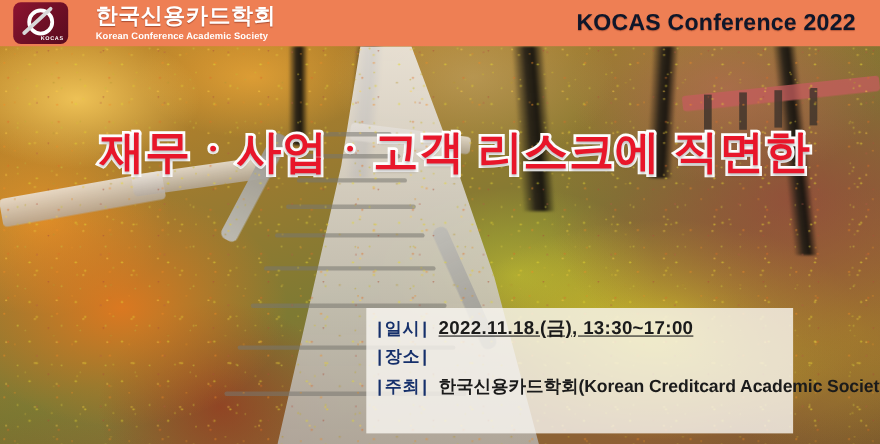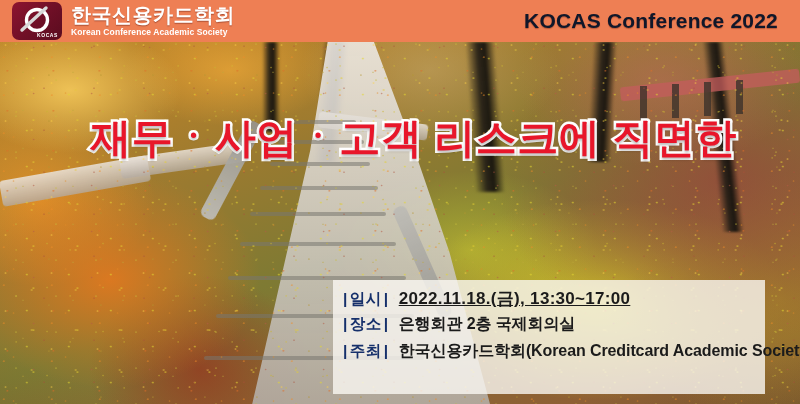"한국신용카드학회" .logo-wrap { gap: none -> 16px }
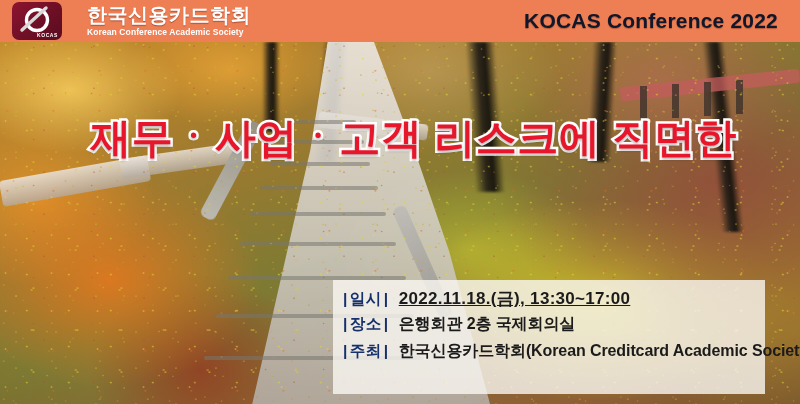"|일시|" .infobox { width: 432px -> 388px }
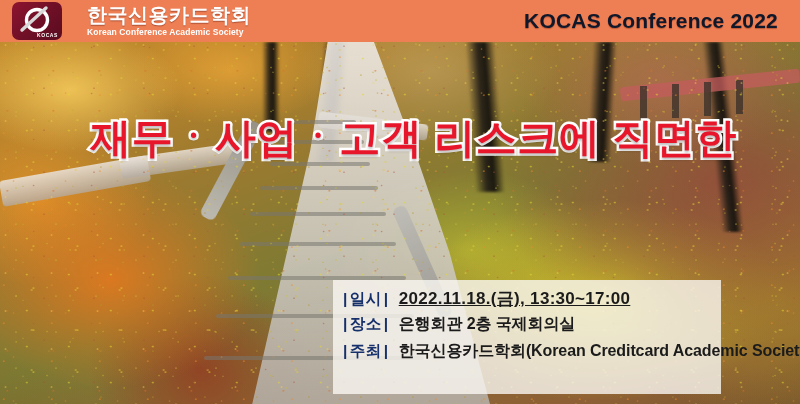"은행회관 2층 국제회의실" span.info-value { html: <span>은행회관 2층 국제회의실</span> -> none }
